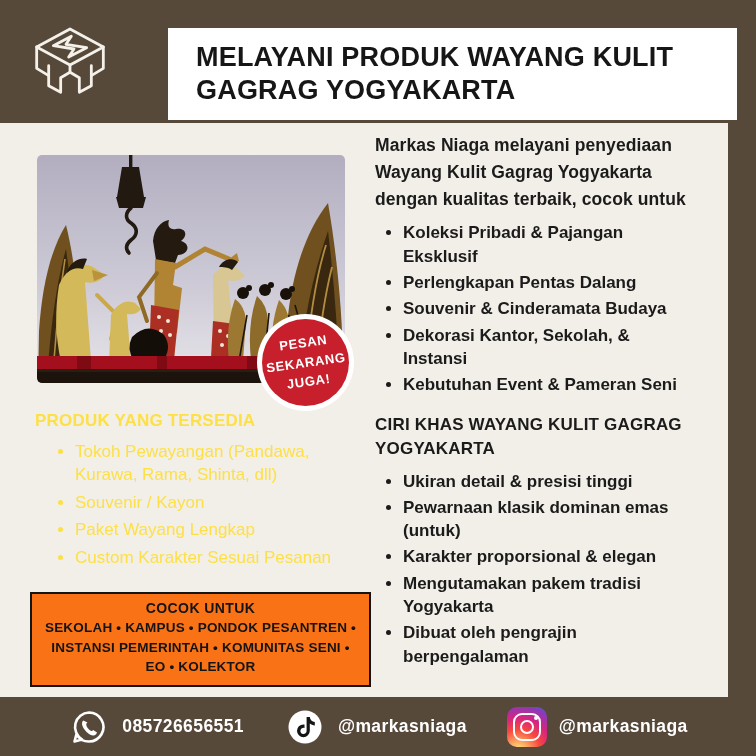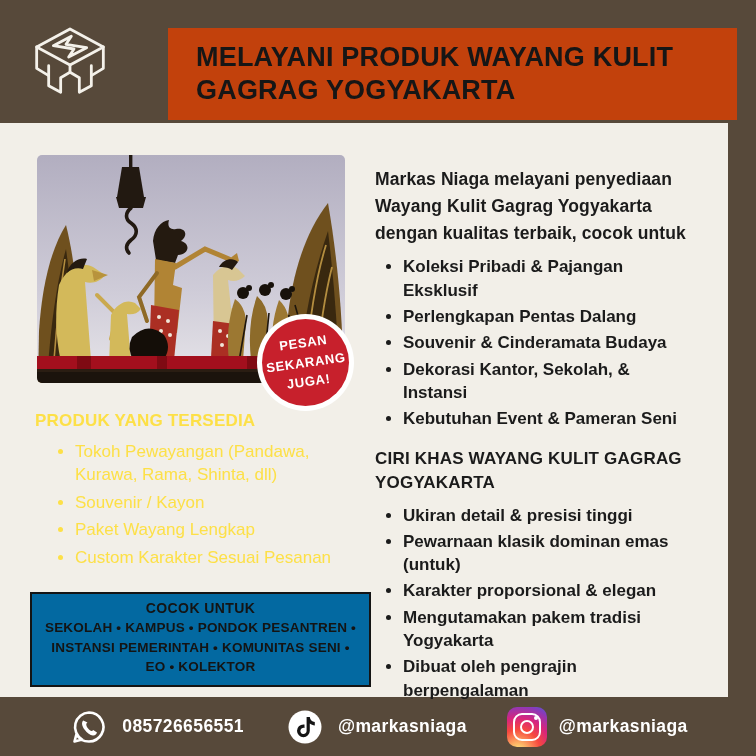"MELAYANI PRODUK WAYANG KULIT GAGRAG" .title-box { background: #c2410c -> #ffffff }
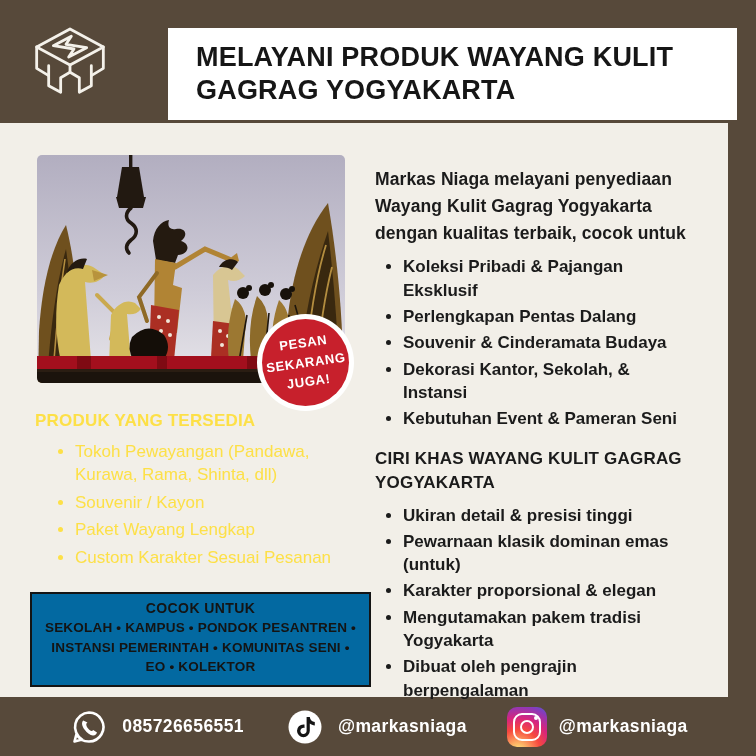"Markas Niaga melayani penyediaan Wayang" .right-col { top: 166px -> 132px }
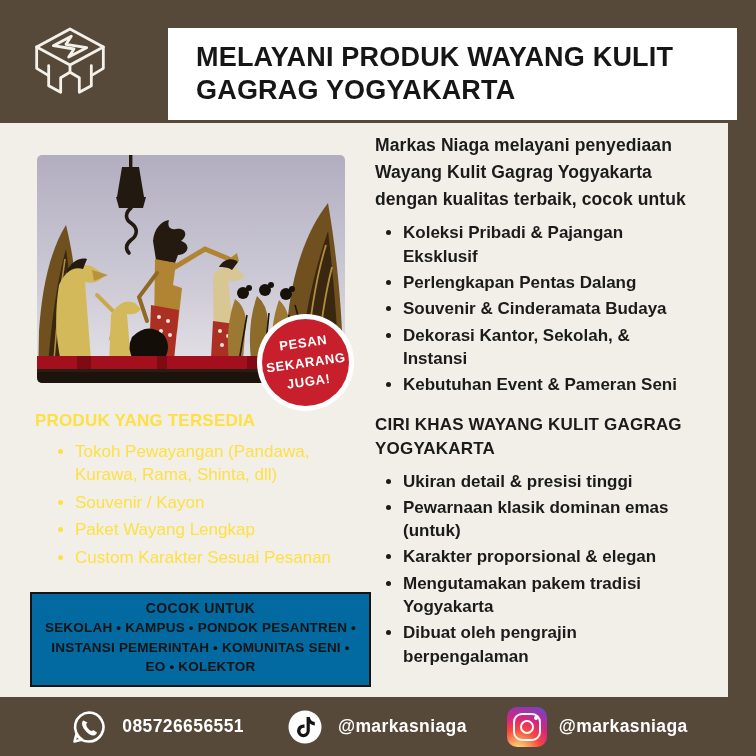"COCOK UNTUK" .cocok { background: #0369a1 -> #f97316 }
